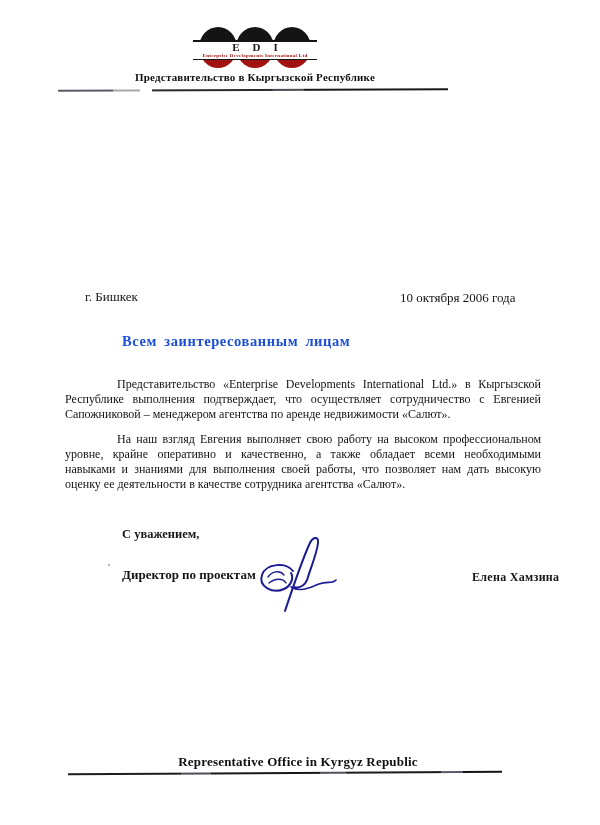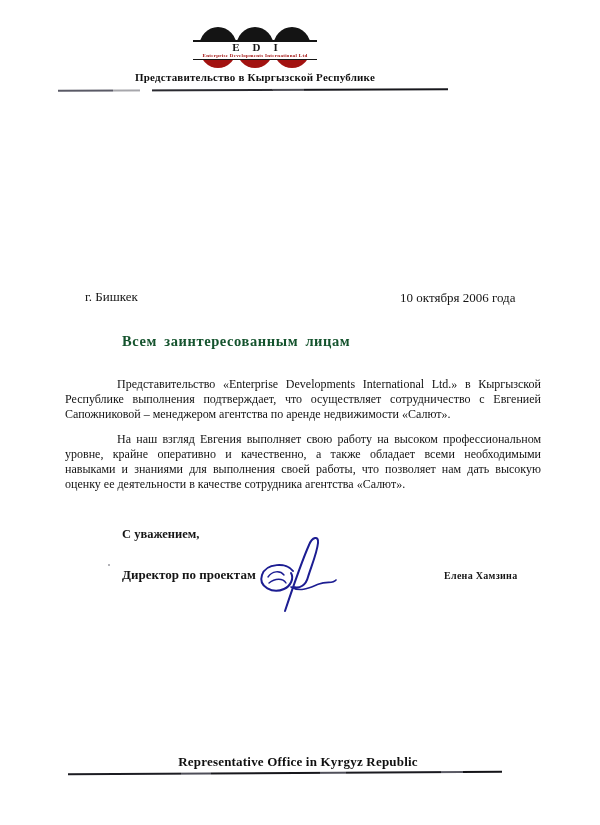"Всем заинтересованным лицам" .salutation { color: #14532d -> #1d4ed8 }
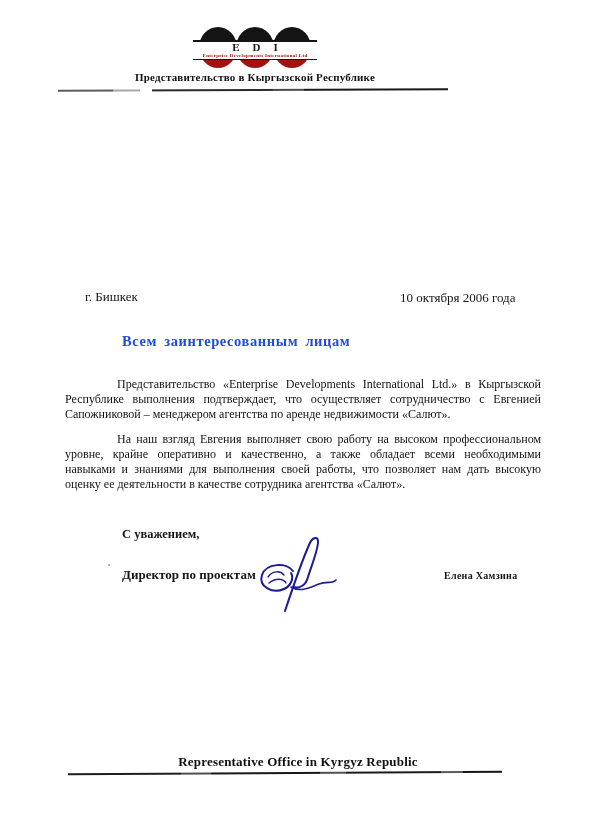"Елена Хамзина" .signer-name { font-size: 10px -> 12px; left: 444px -> 472px }
